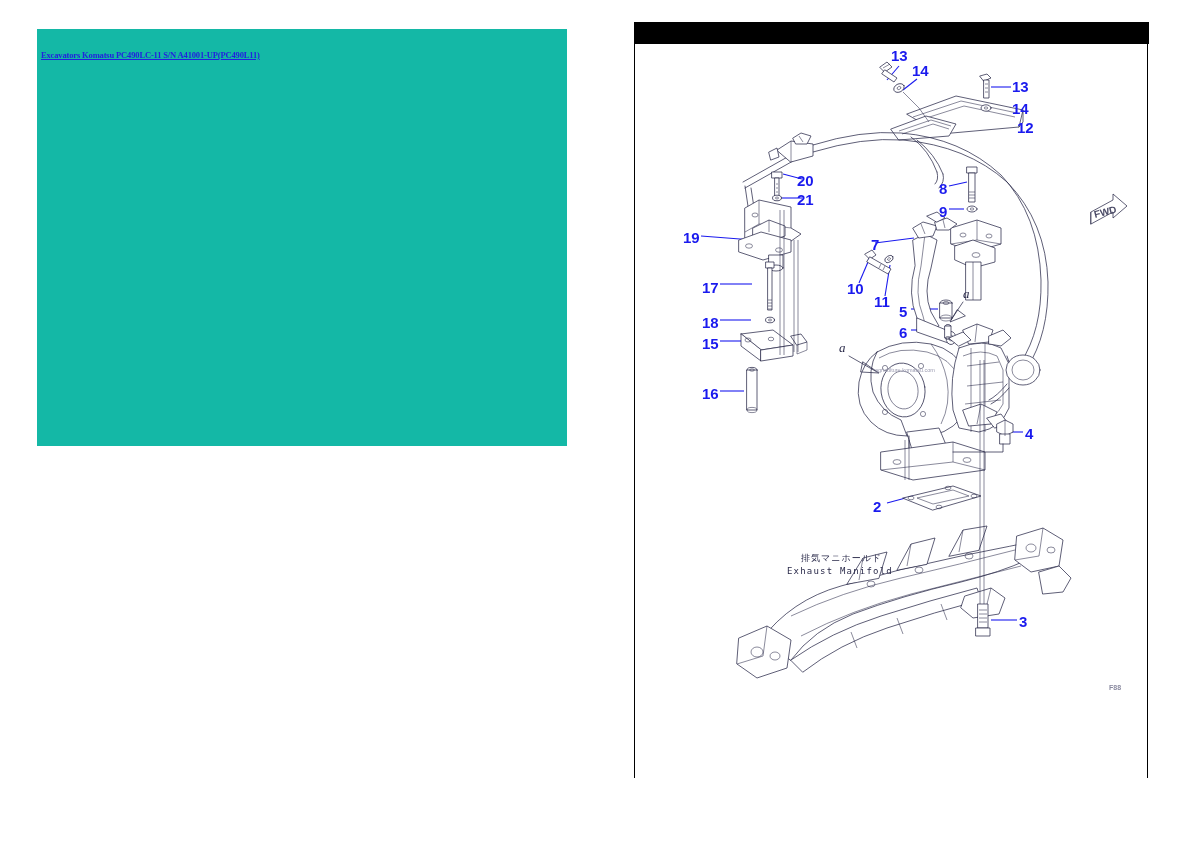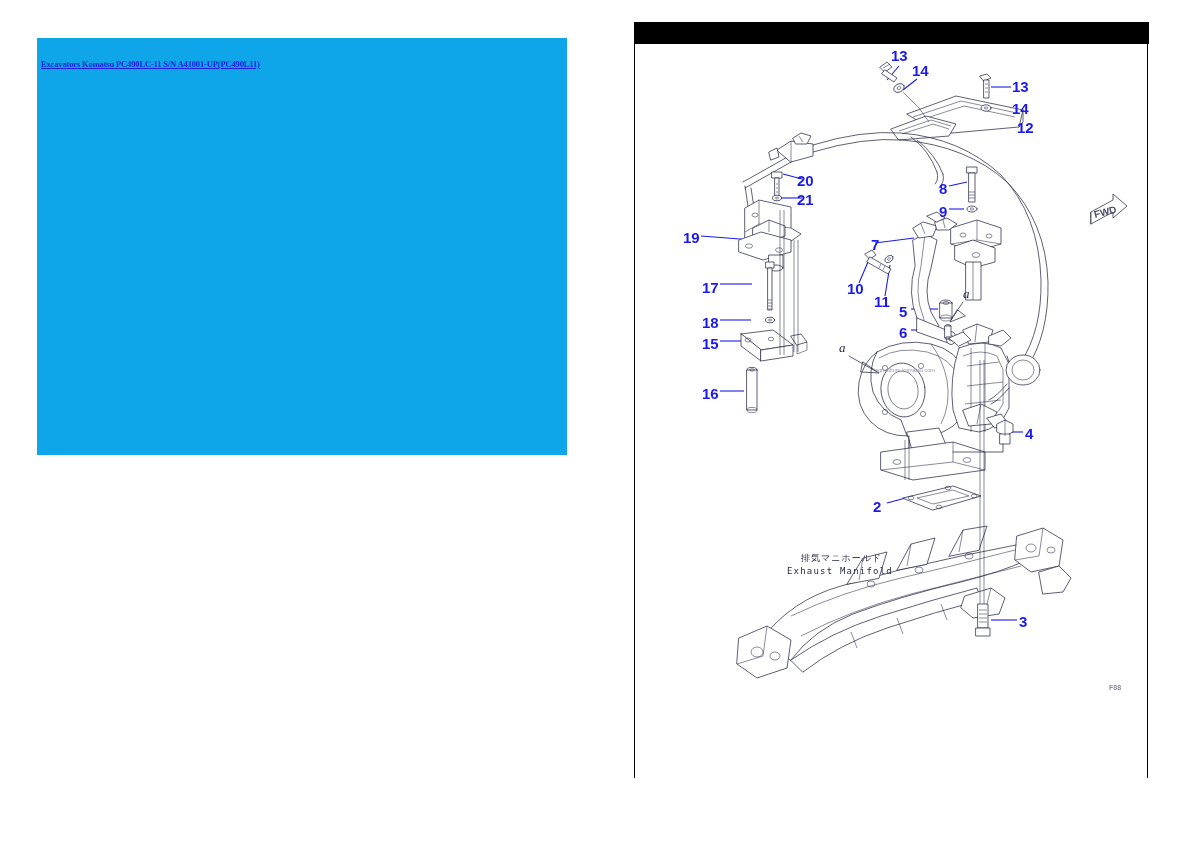"Excavators Komatsu PC490LC-11 S/N" #left-panel { background: #0ea5e9 -> #14b8a6; top: 38px -> 29px }
